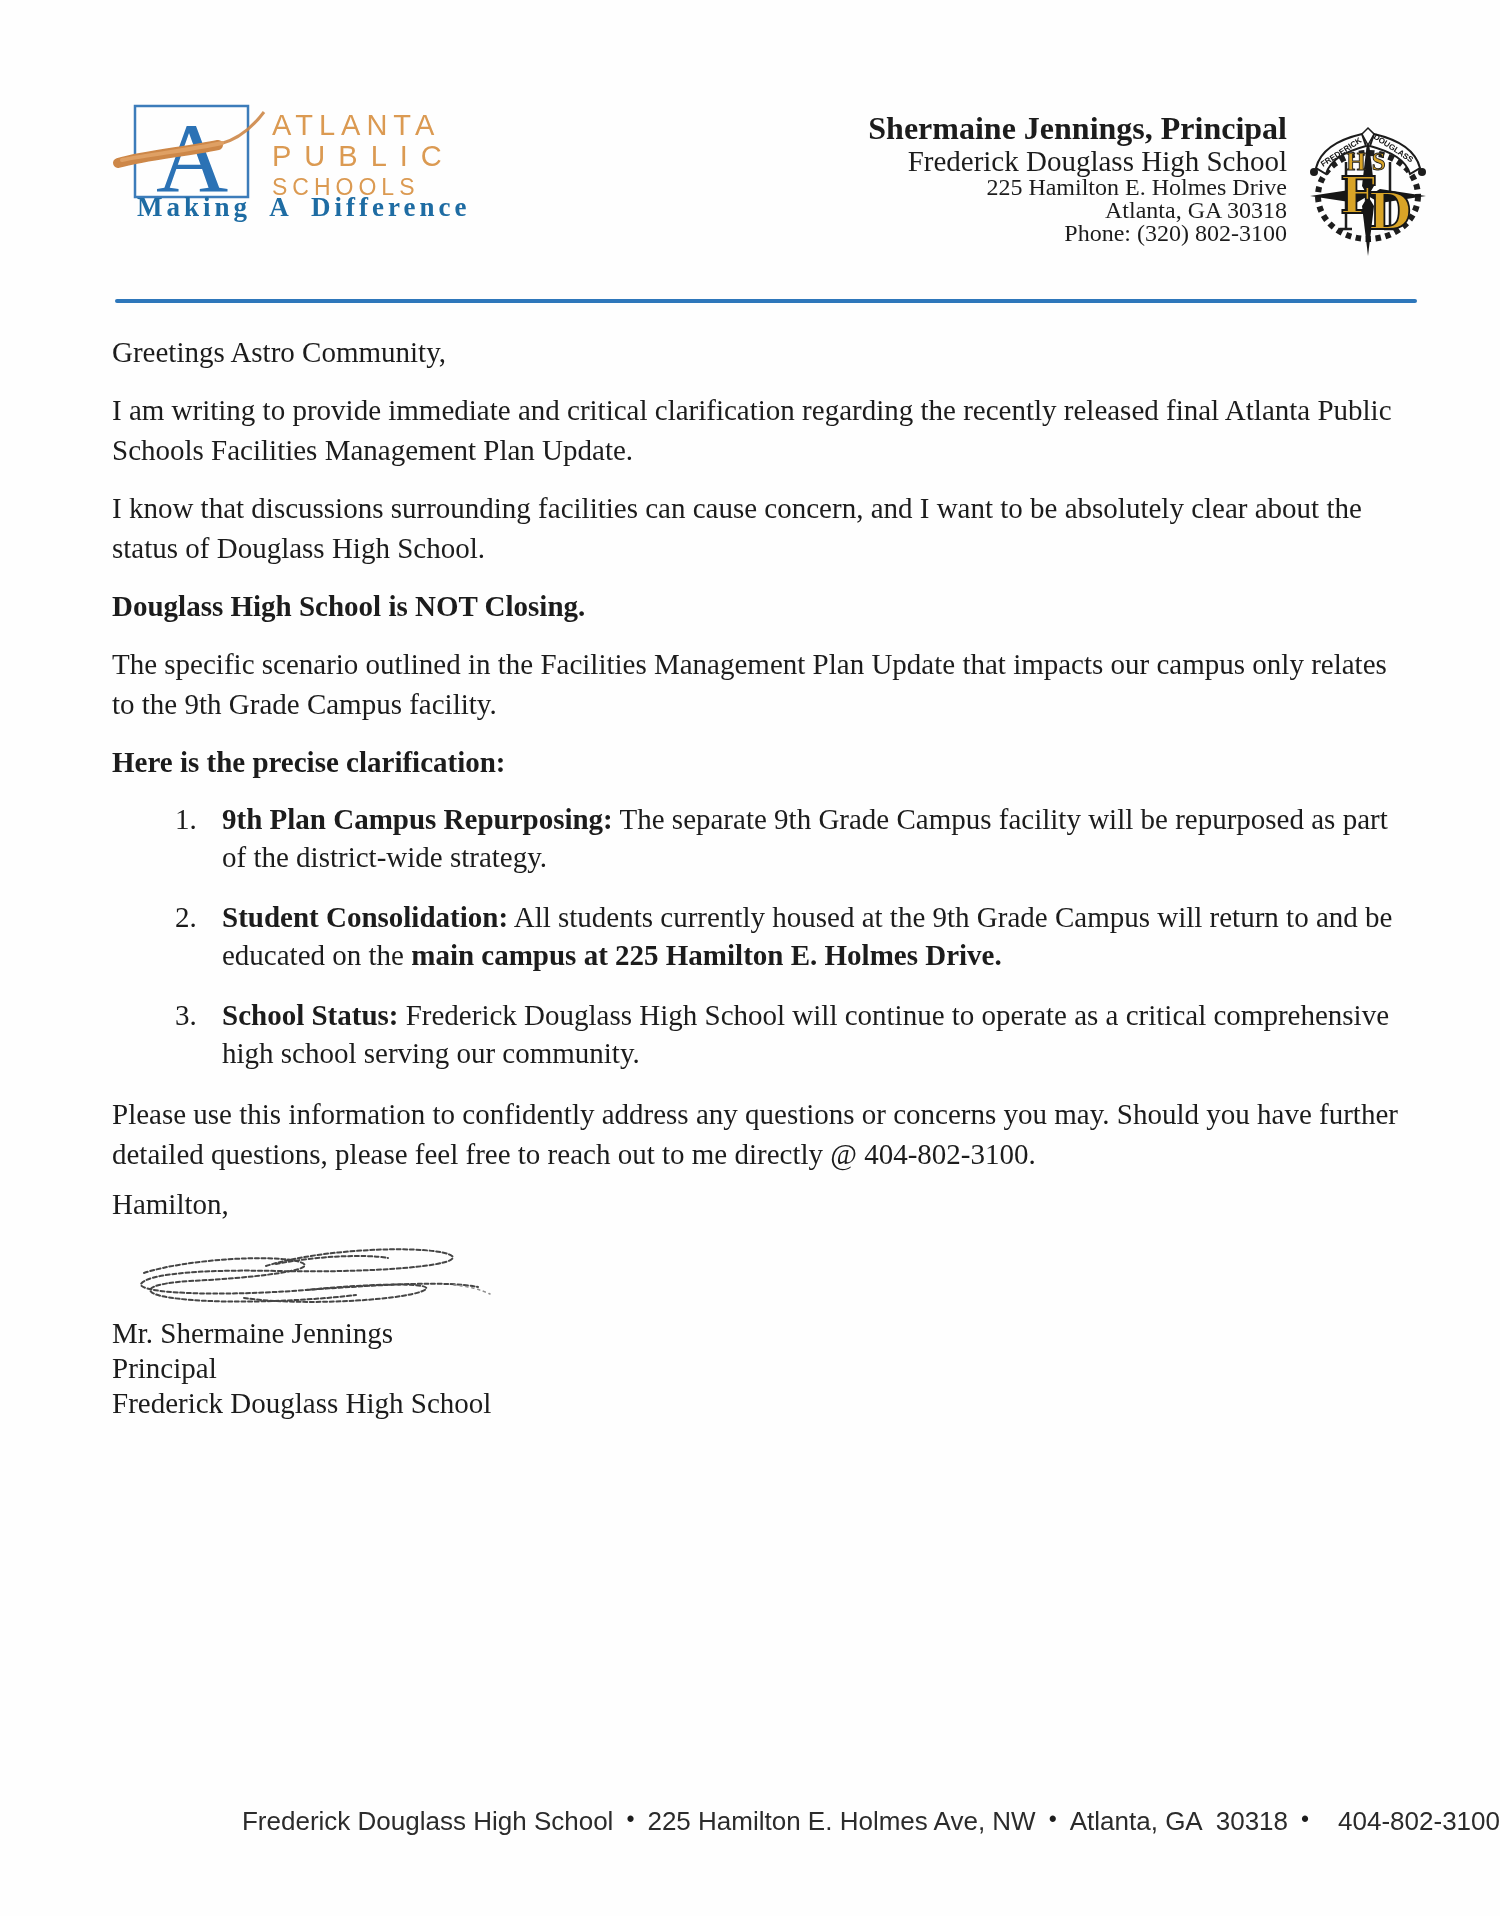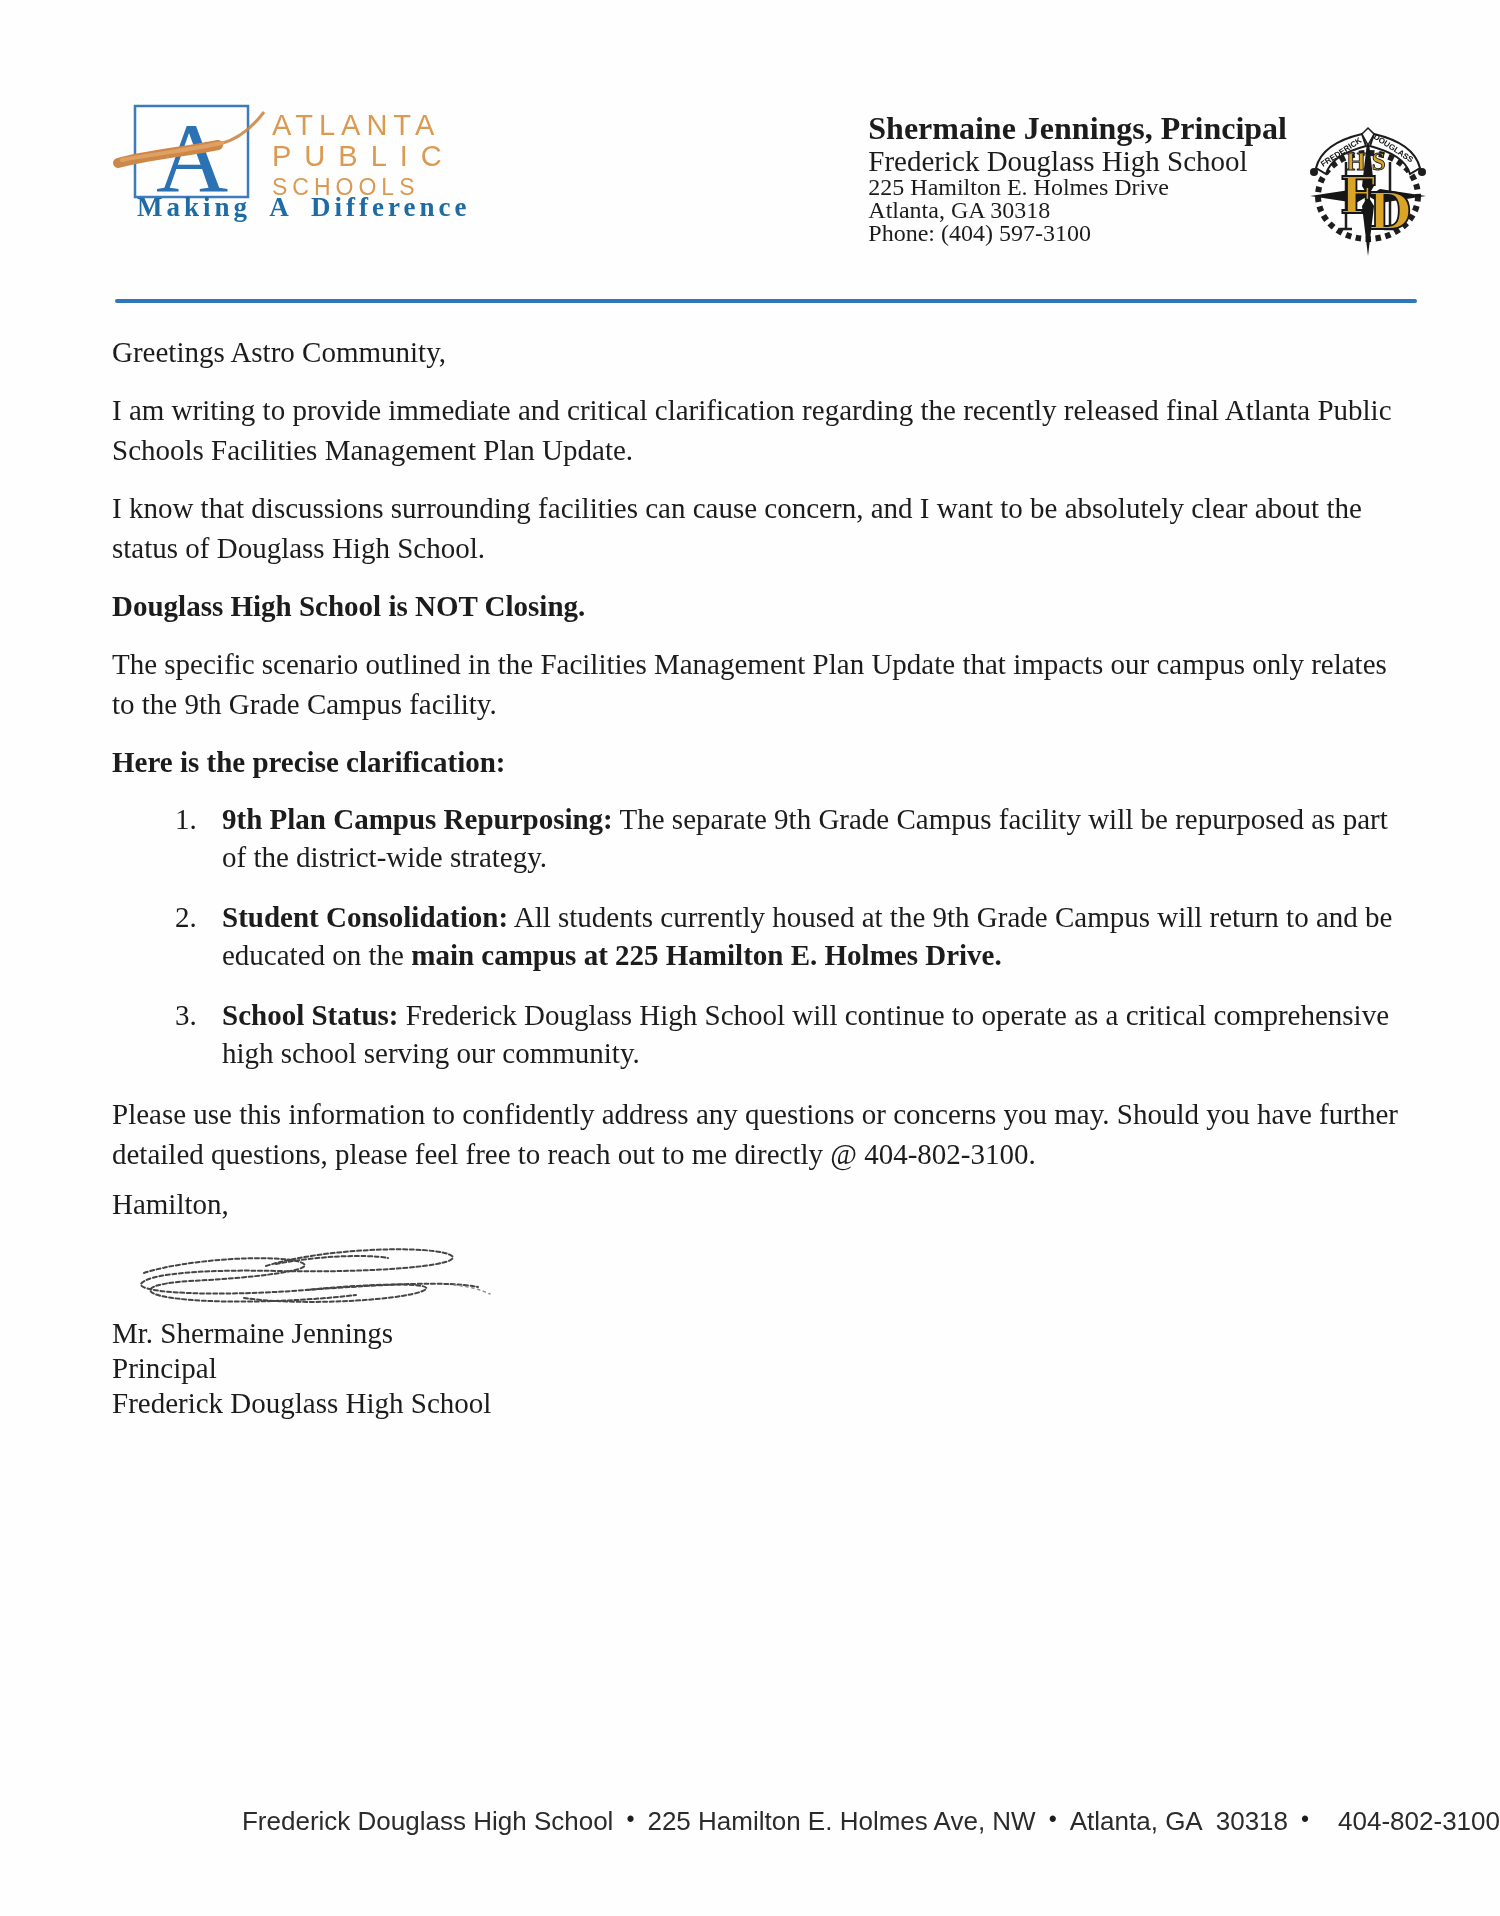"Shermaine Jennings, Principal" .contact { text-align: none -> right }
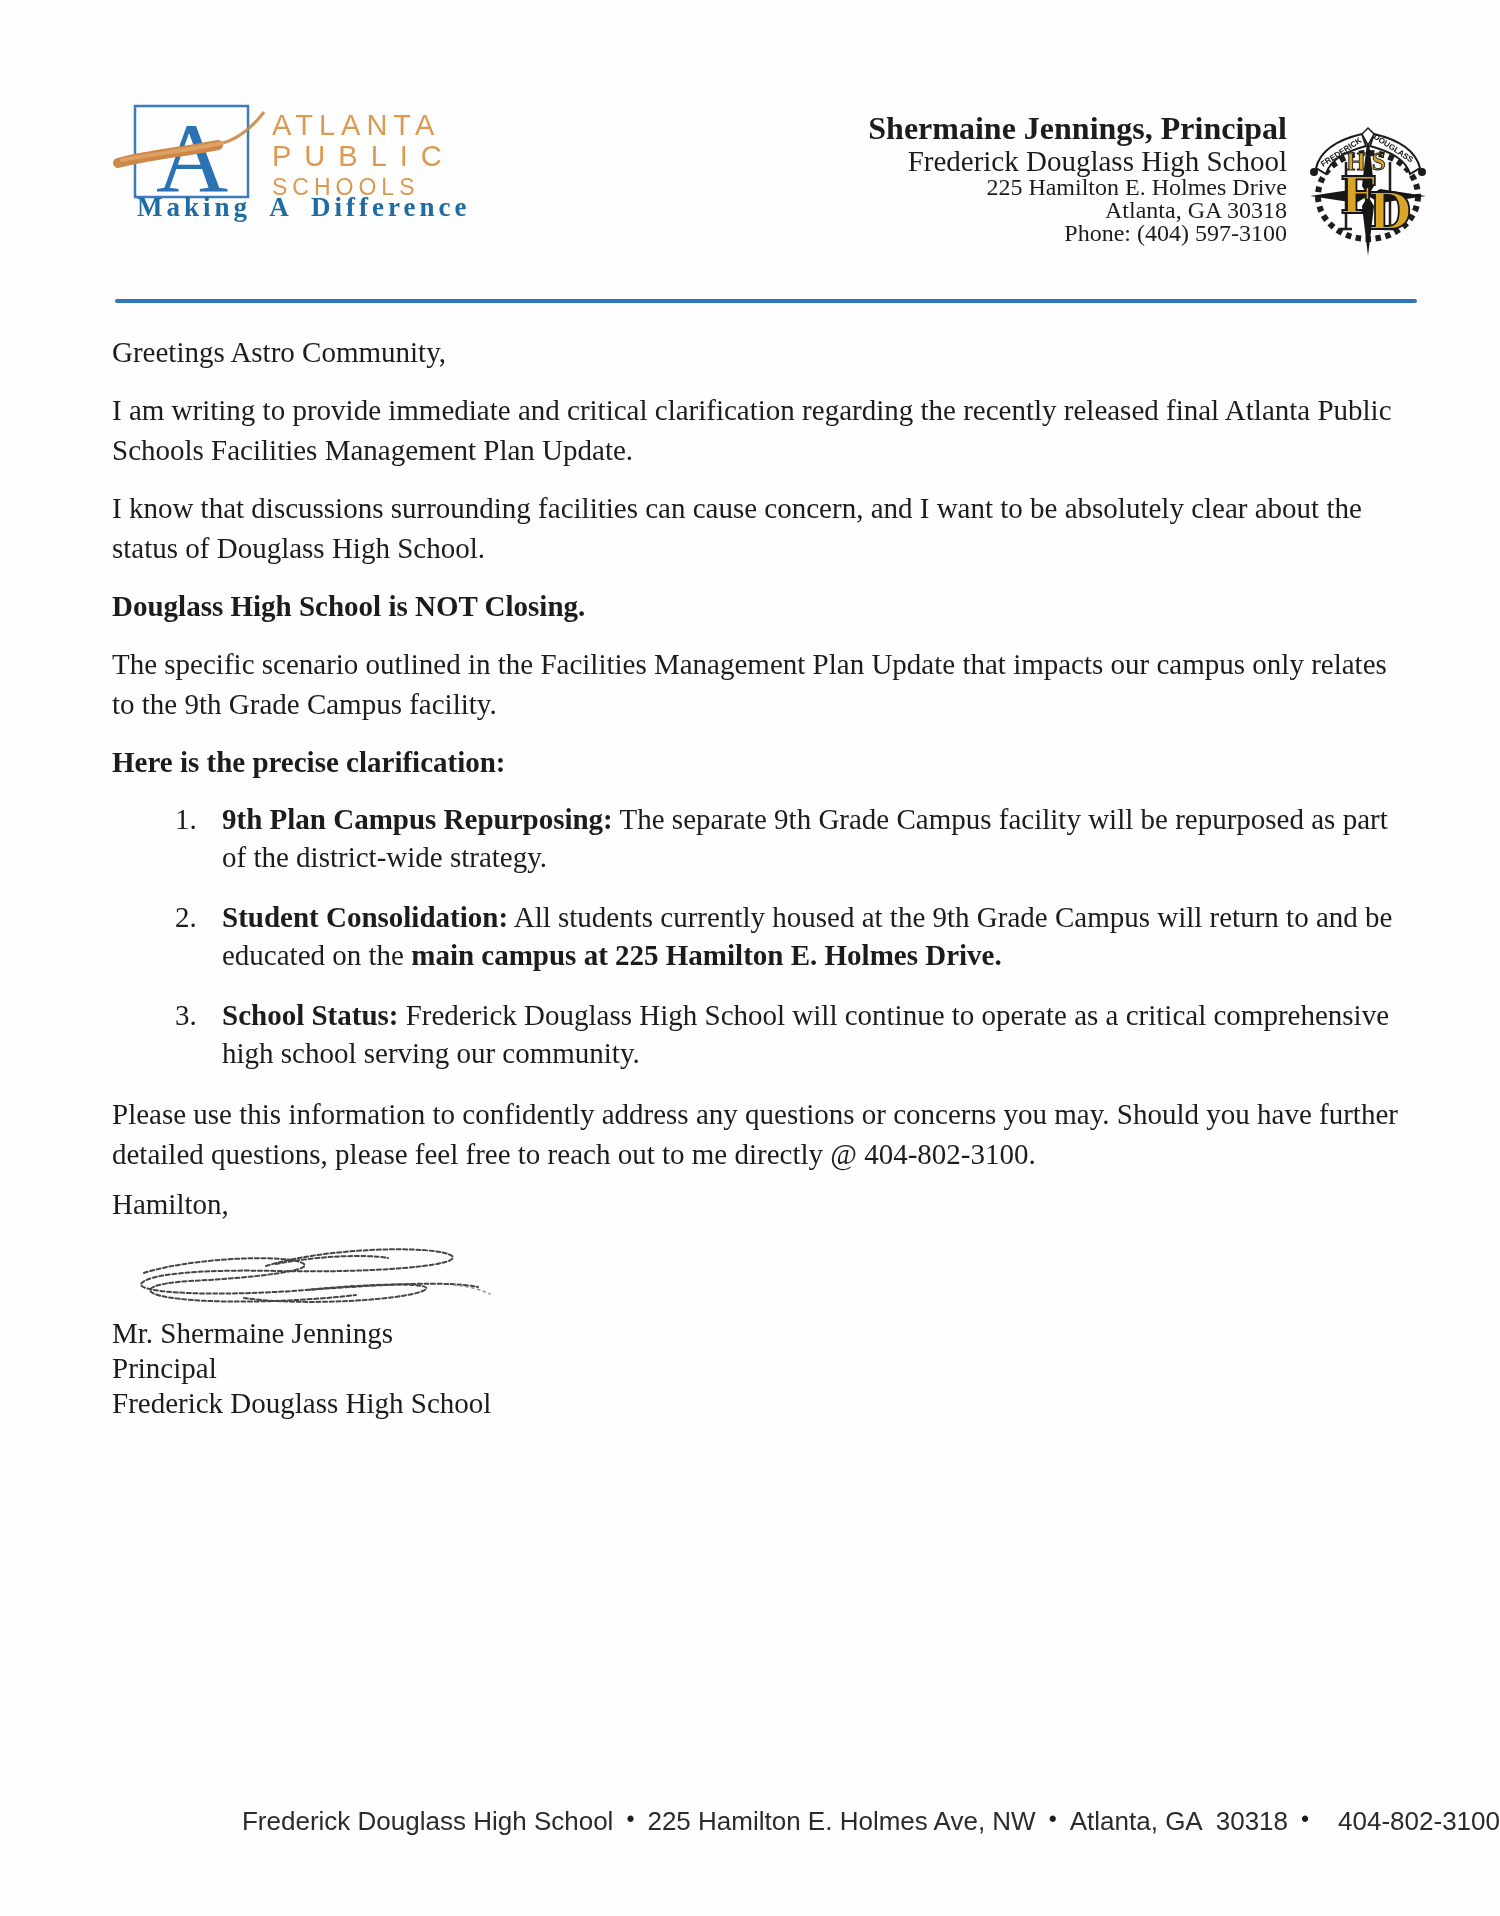"Phone: (404) 597-3100" div.c-small { text: 404) 597-3100 -> 320) 802-3100 }
